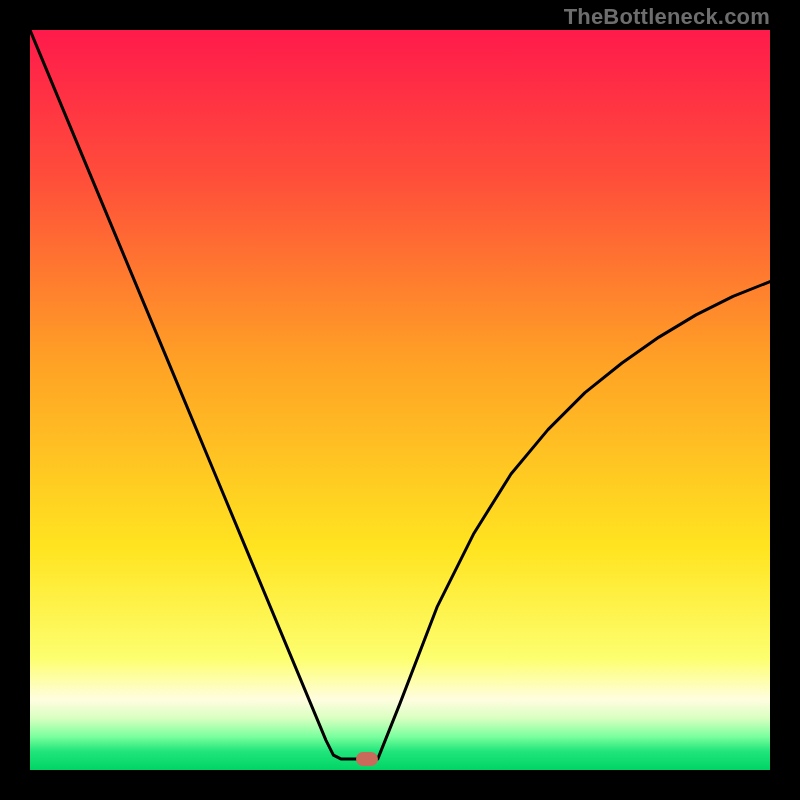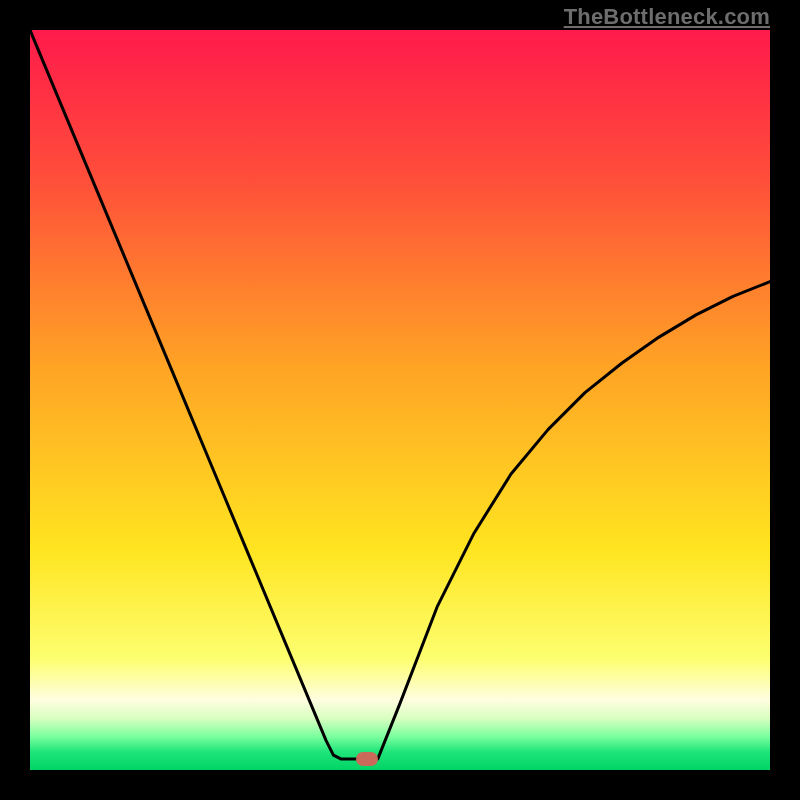"TheBottleneck.com" .watermark { text-decoration: underline -> none }
